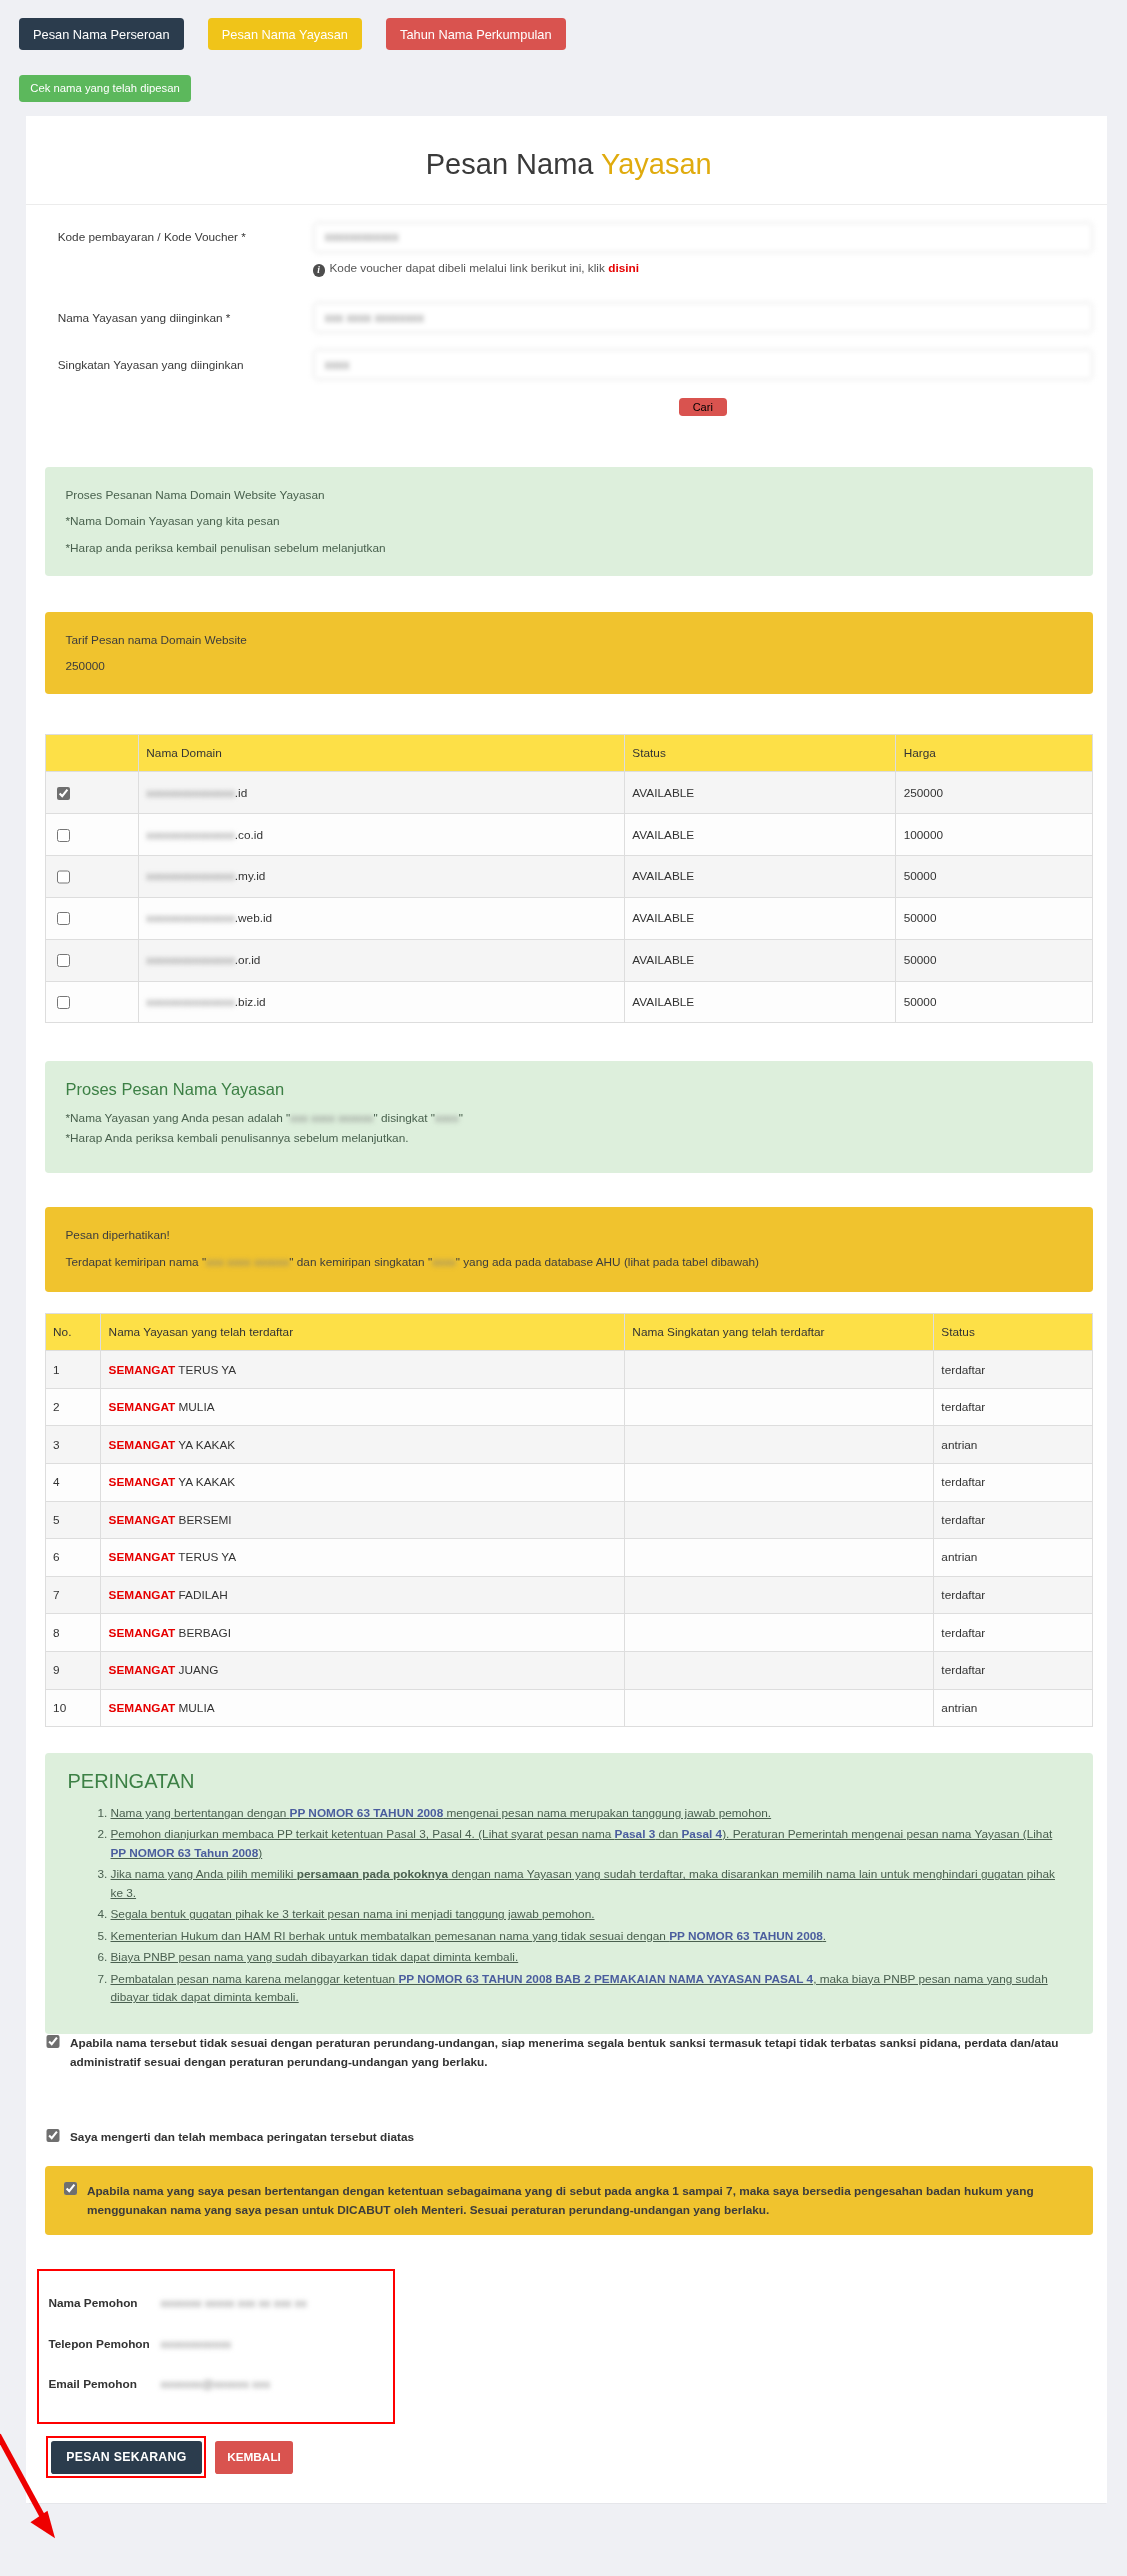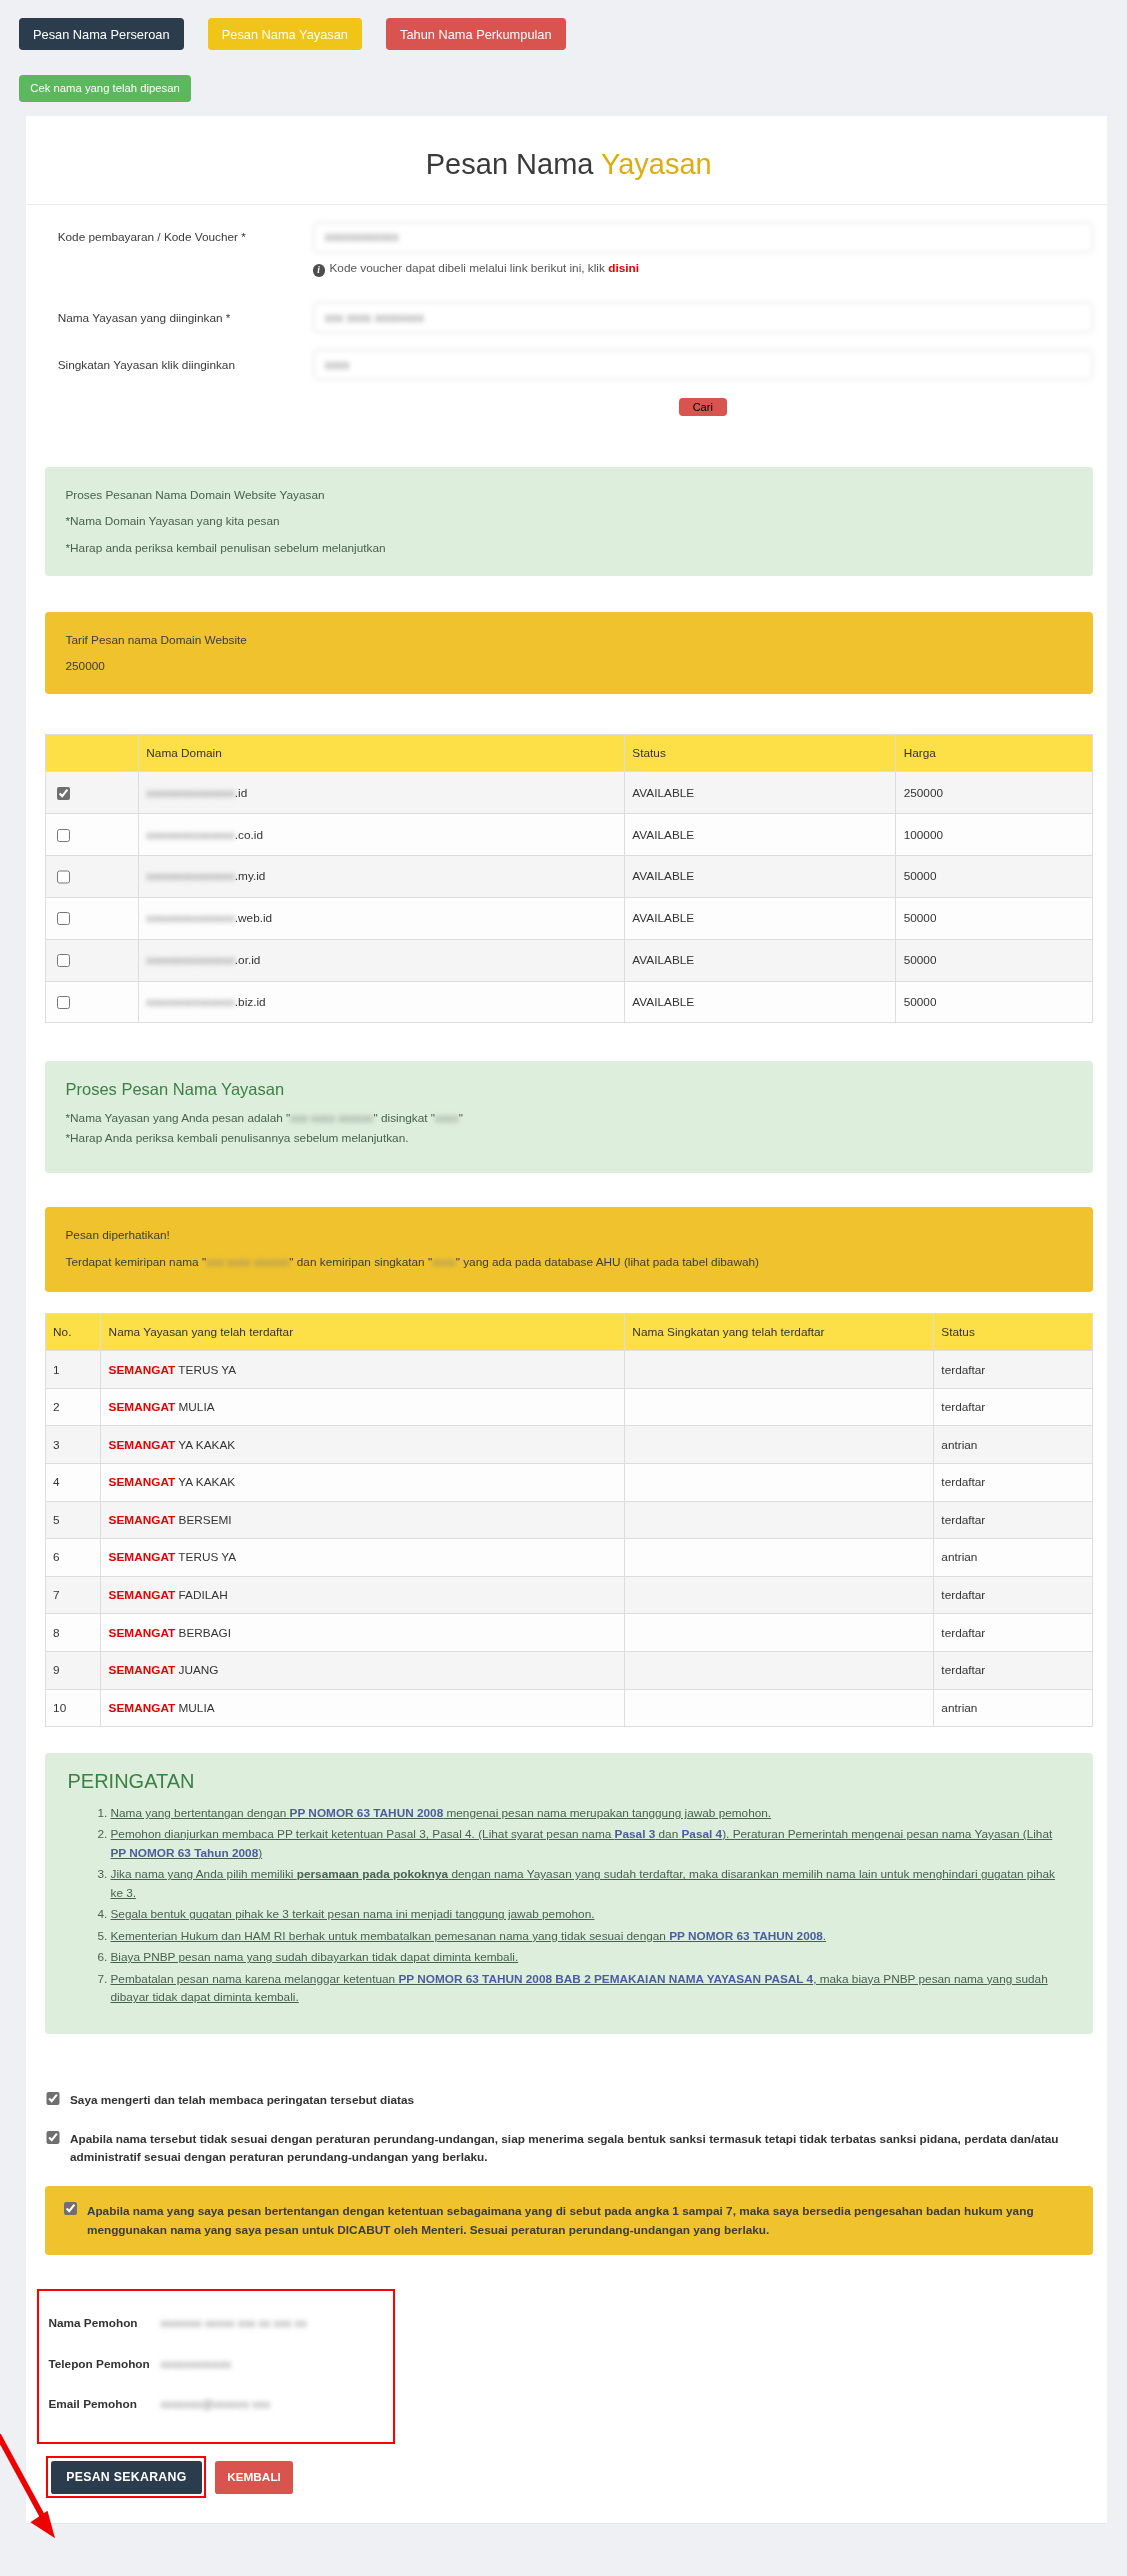"Singkatan Yayasan klik diinginkan" div.form-label { text: klik -> yang }
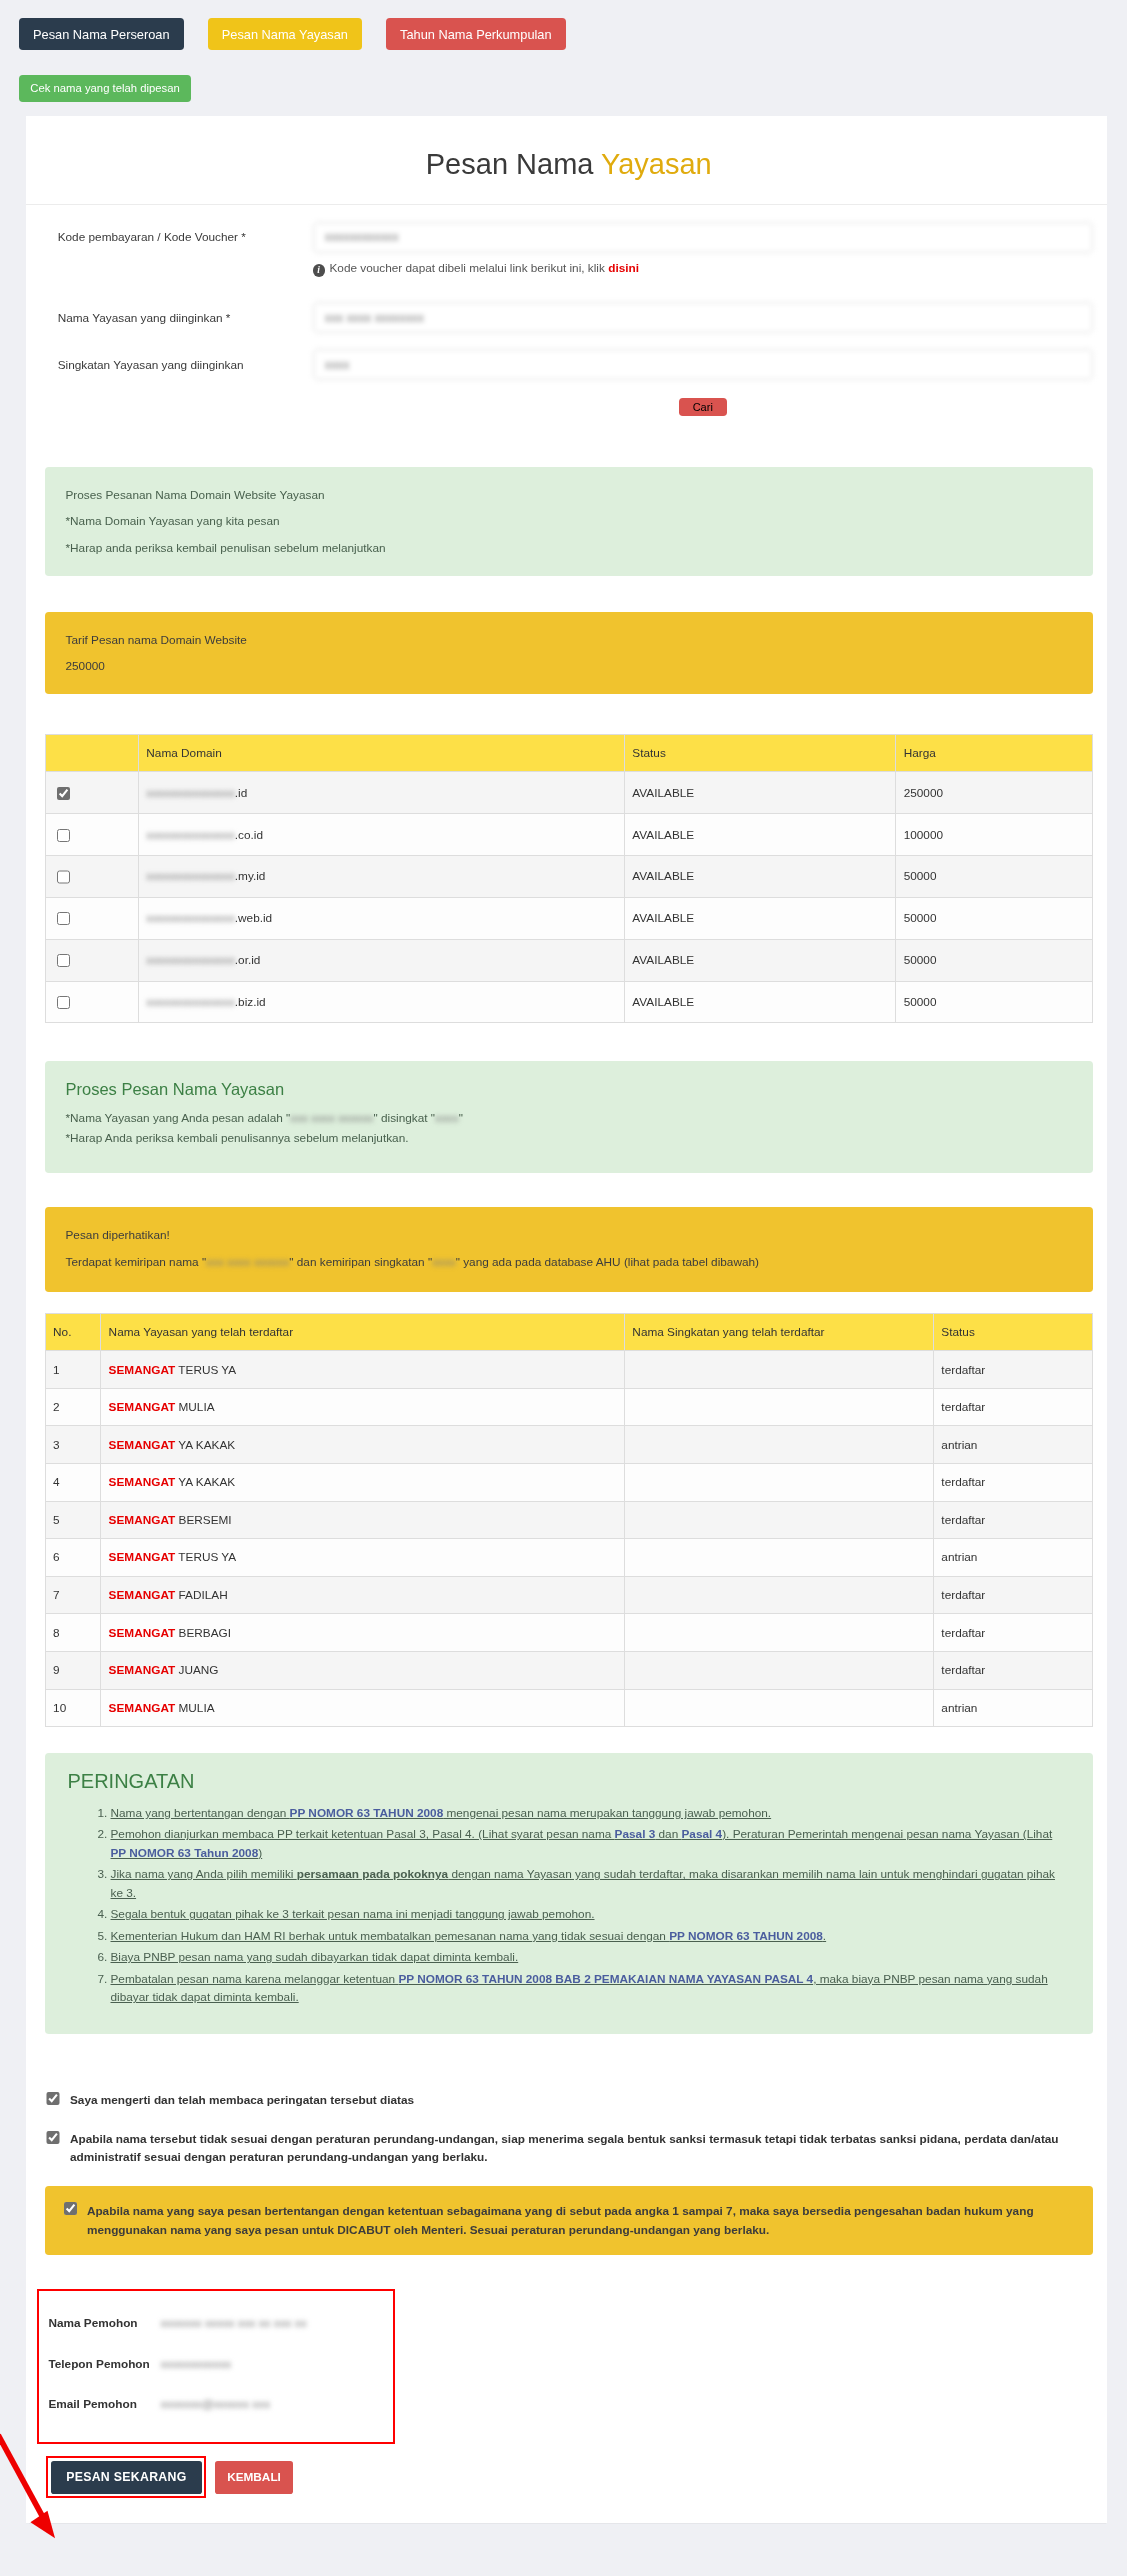"Saya mengerti dan telah membaca" label.agree { order: before "Apabila nama tersebut tidak sesuai" -> after "Apabila nama tersebut tidak sesuai" }
